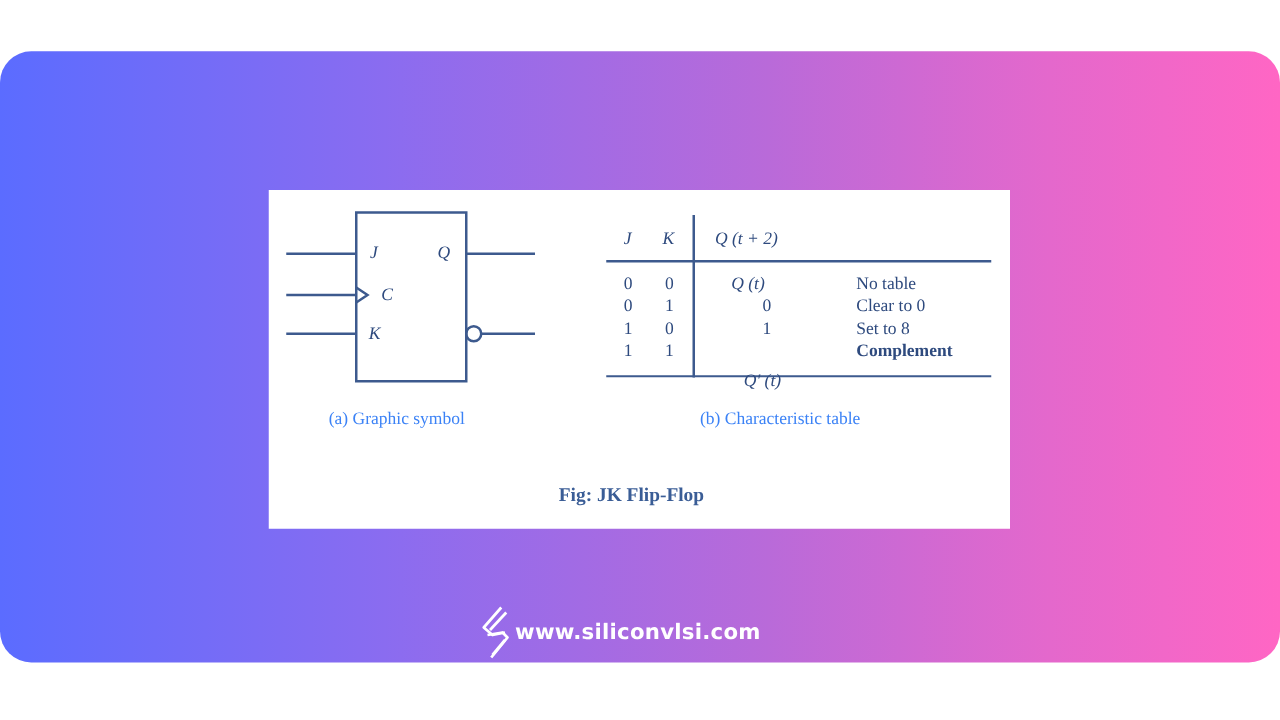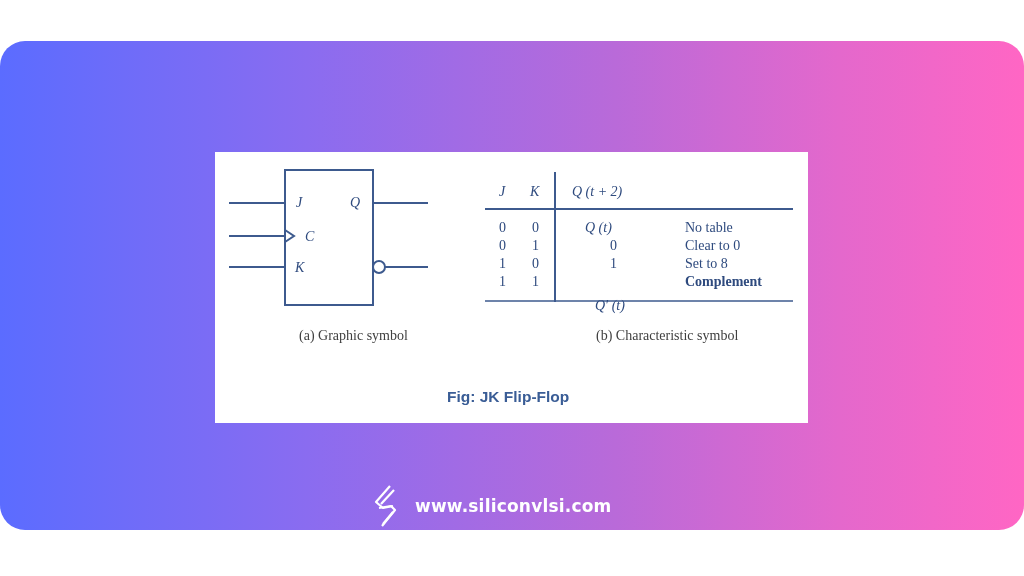"(a) Graphic symbol" .caption { color: #404040 -> #3b82f6; margin-left: 36px -> none }
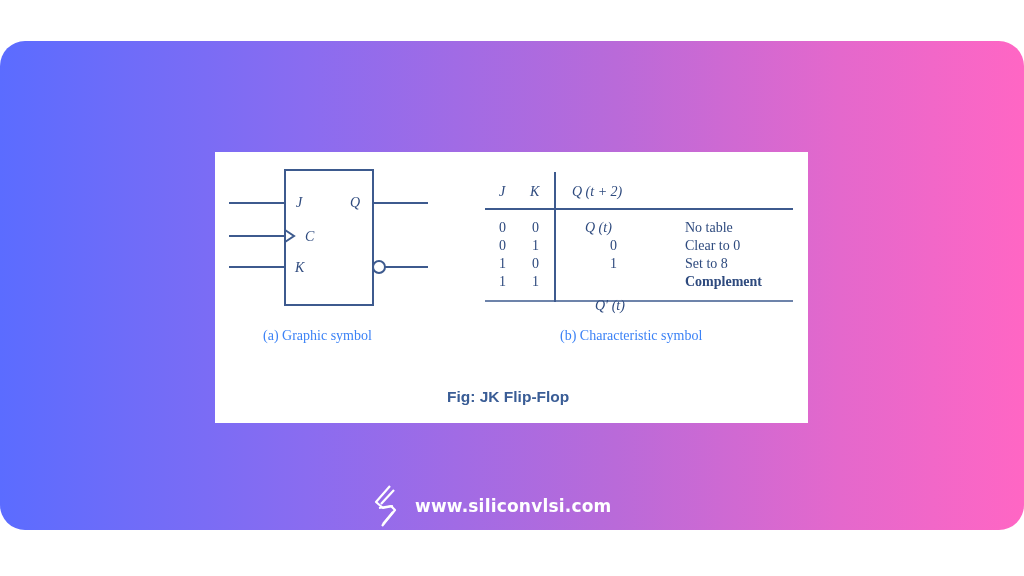"(b) Characteristic symbol" span.caption { text: symbol -> table }
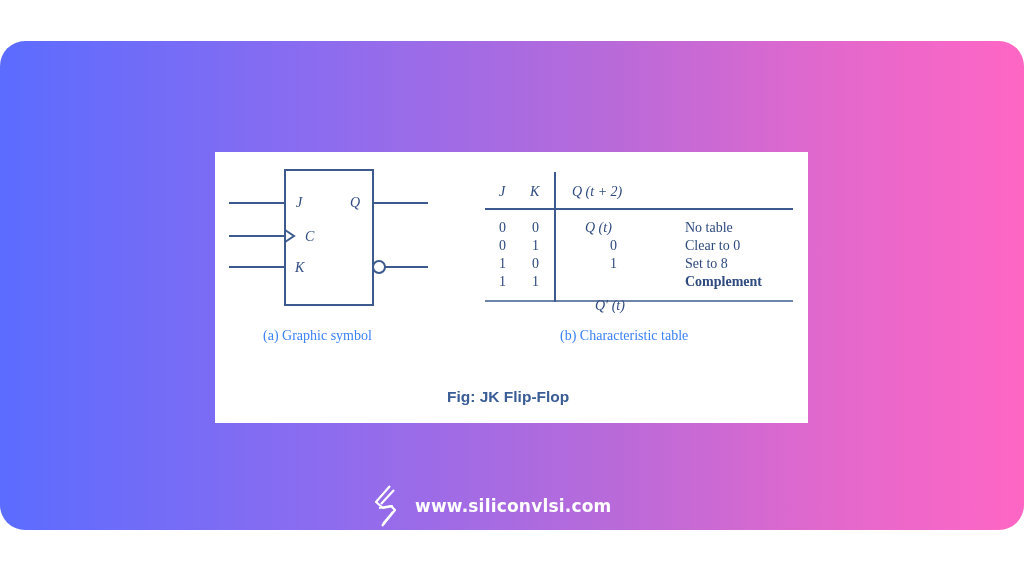"Fig: JK Flip-Flop" .fig-title { font-family: Liberation Sans, sans-serif -> Liberation Serif, serif }
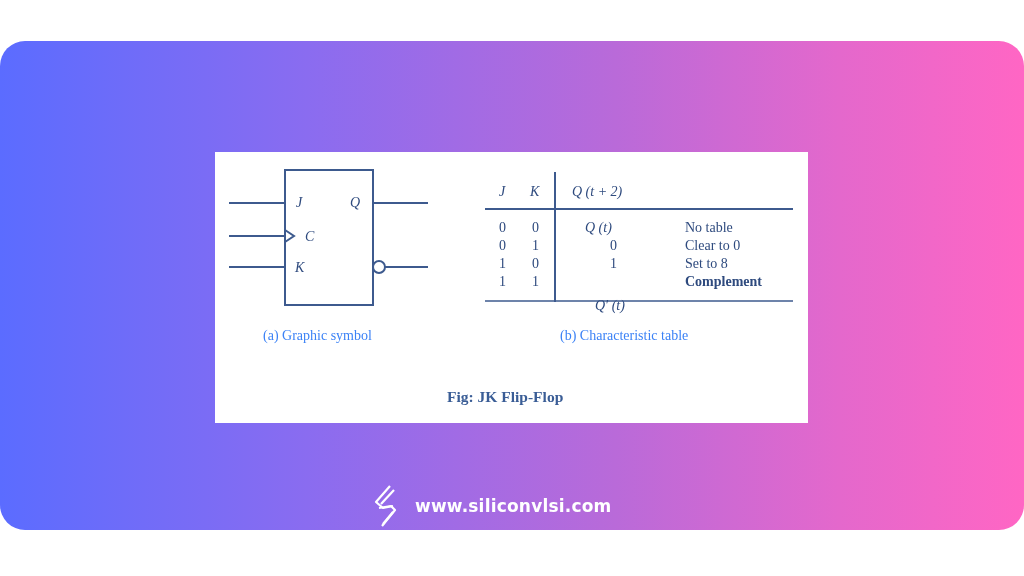"www.siliconvlsi.com" .footer { gap: 14px -> 0; left: 371px -> 382px }
